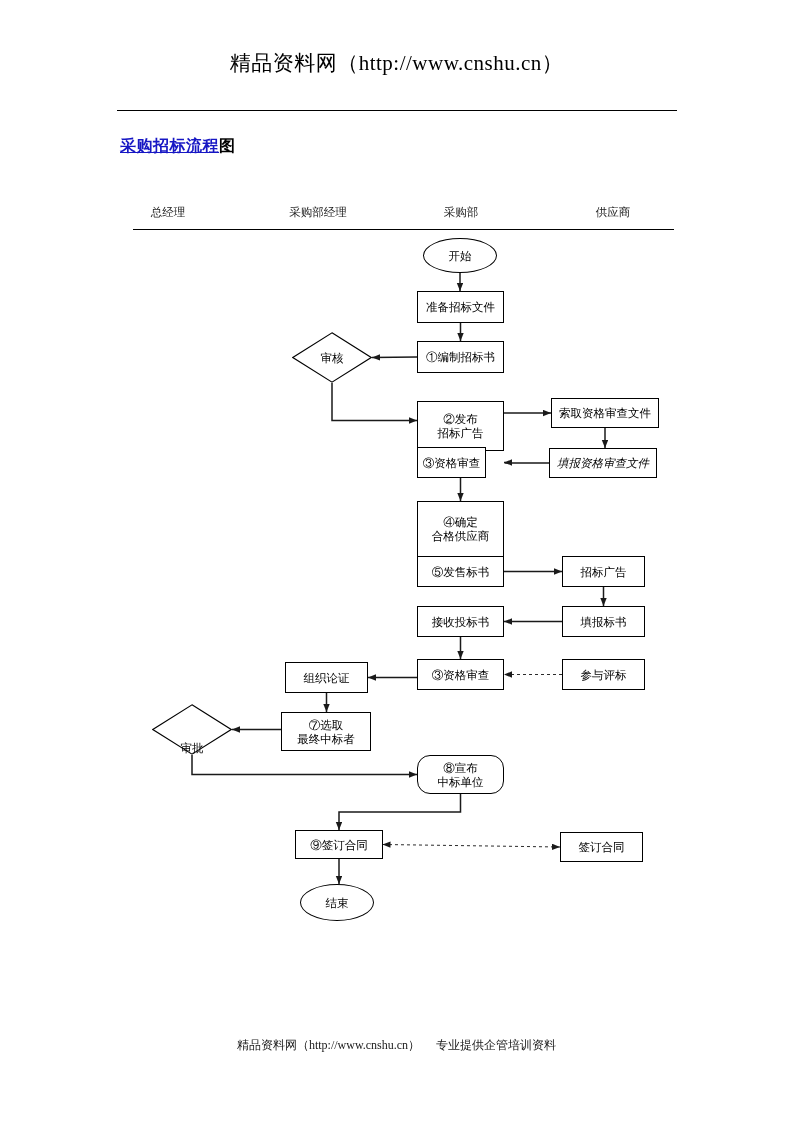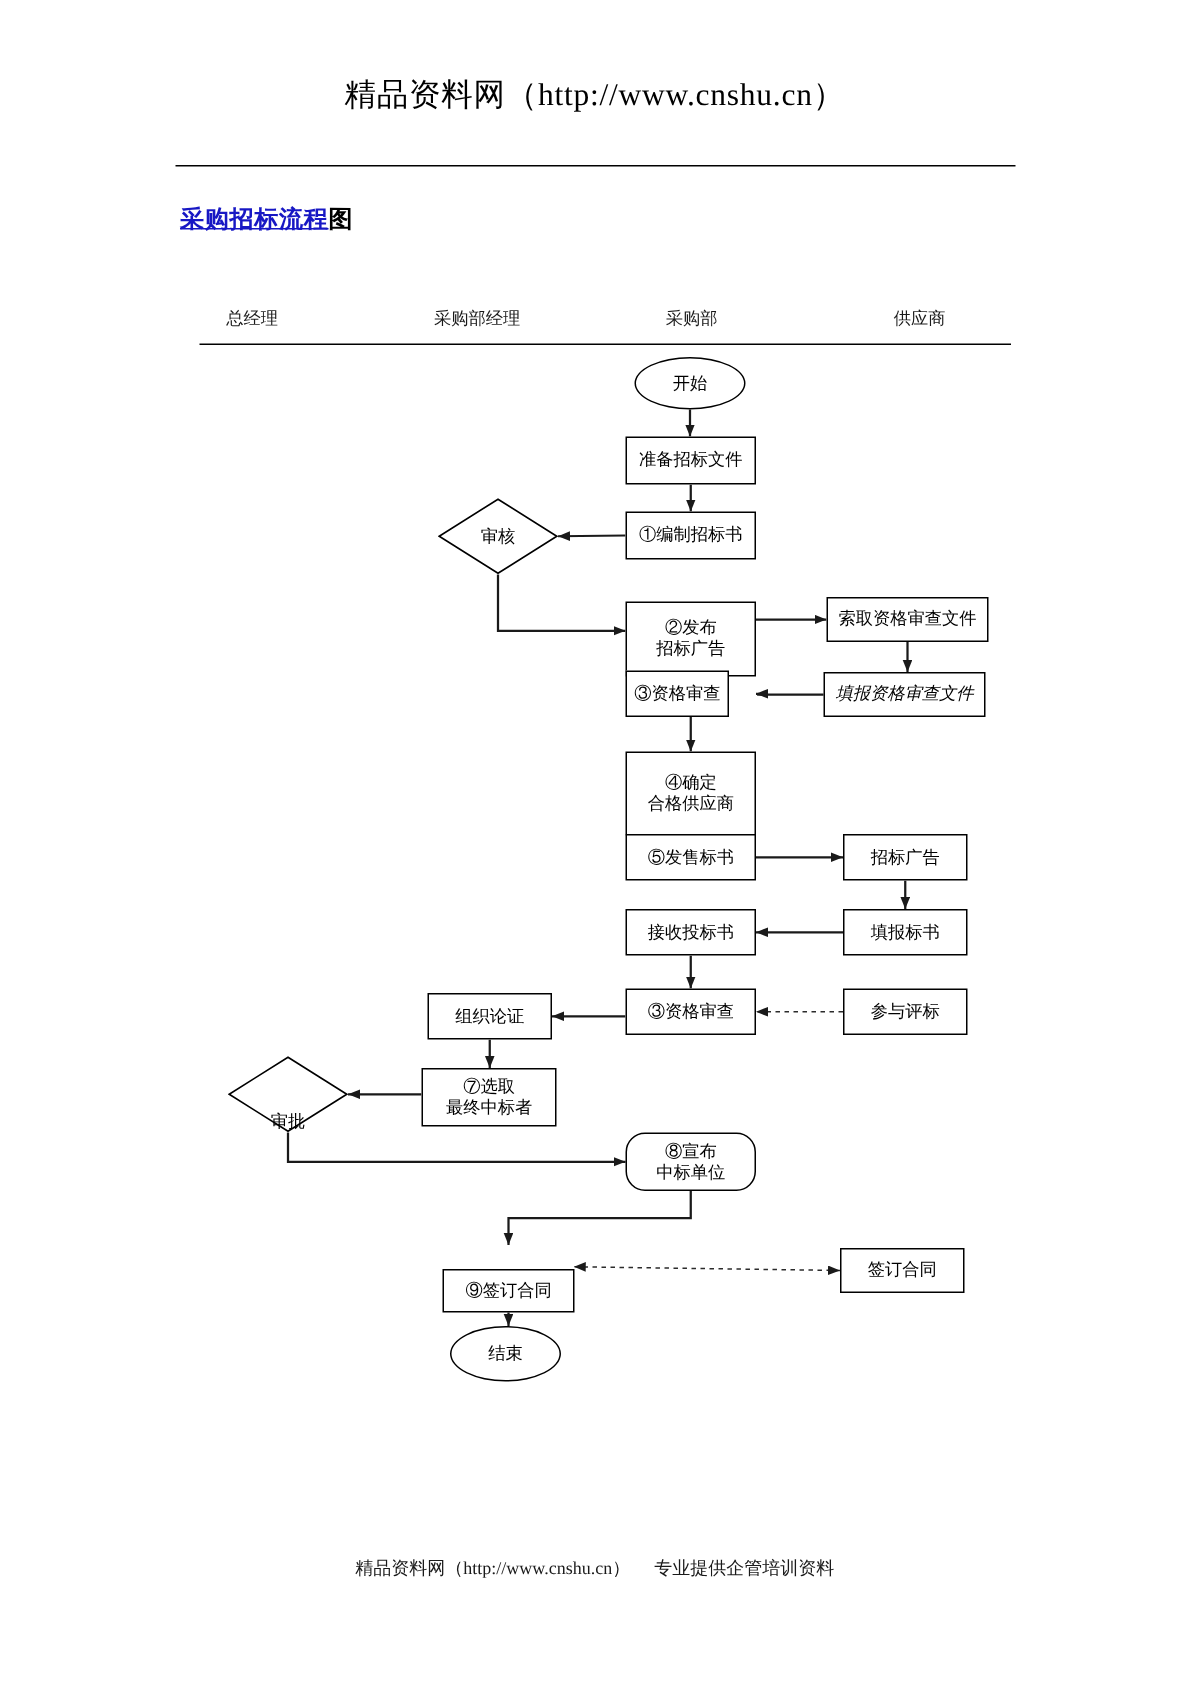"⑨签订合同" div.node { margin-top: 16px -> none }
